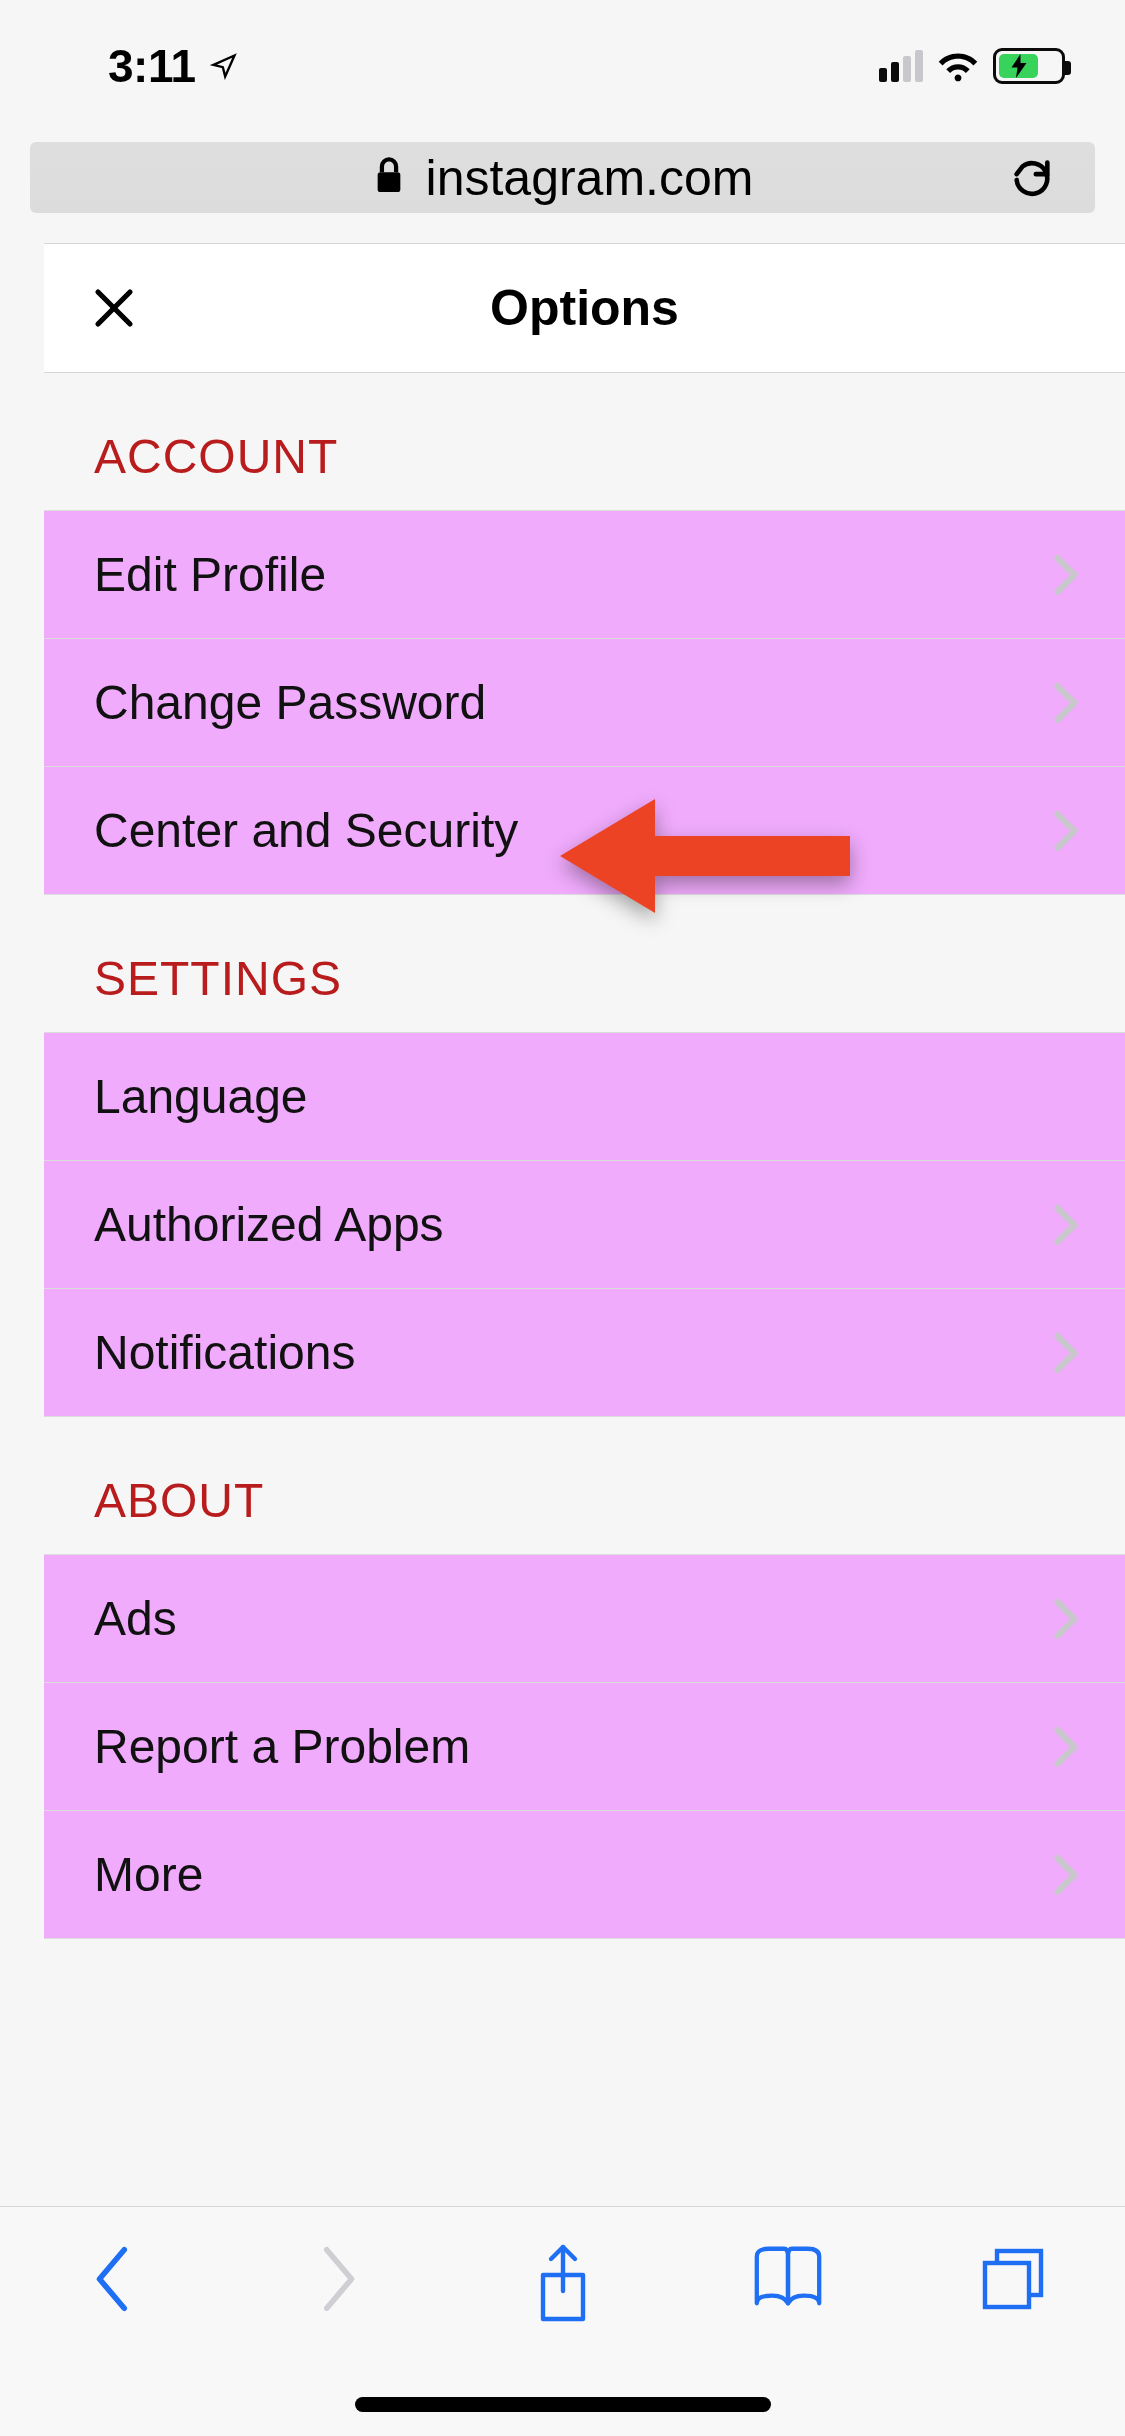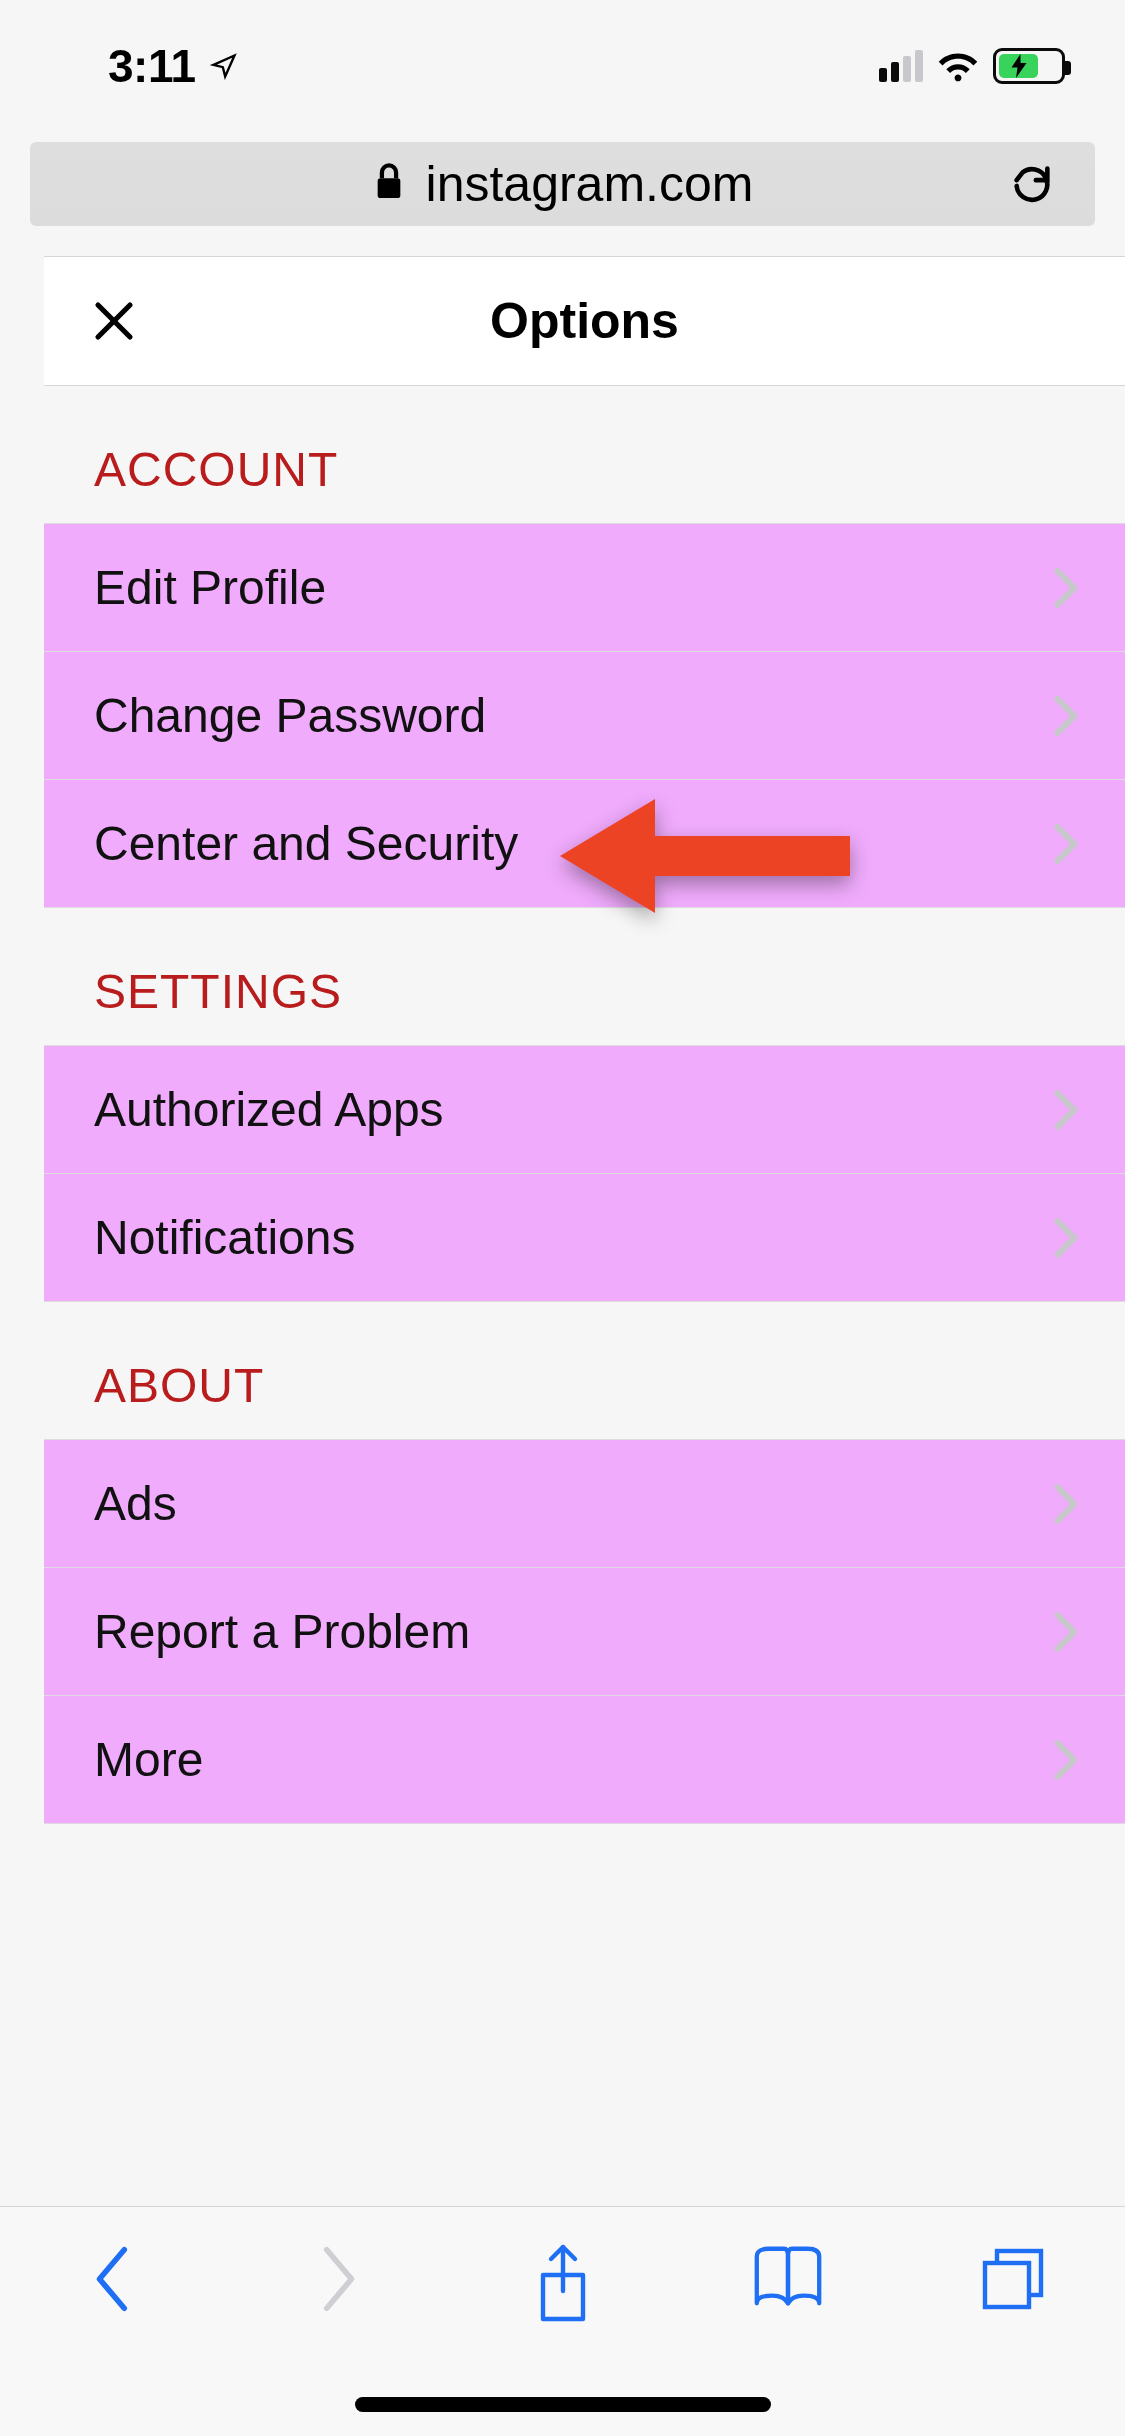"instagram.com" .address-bar { height: 84px -> 71px }
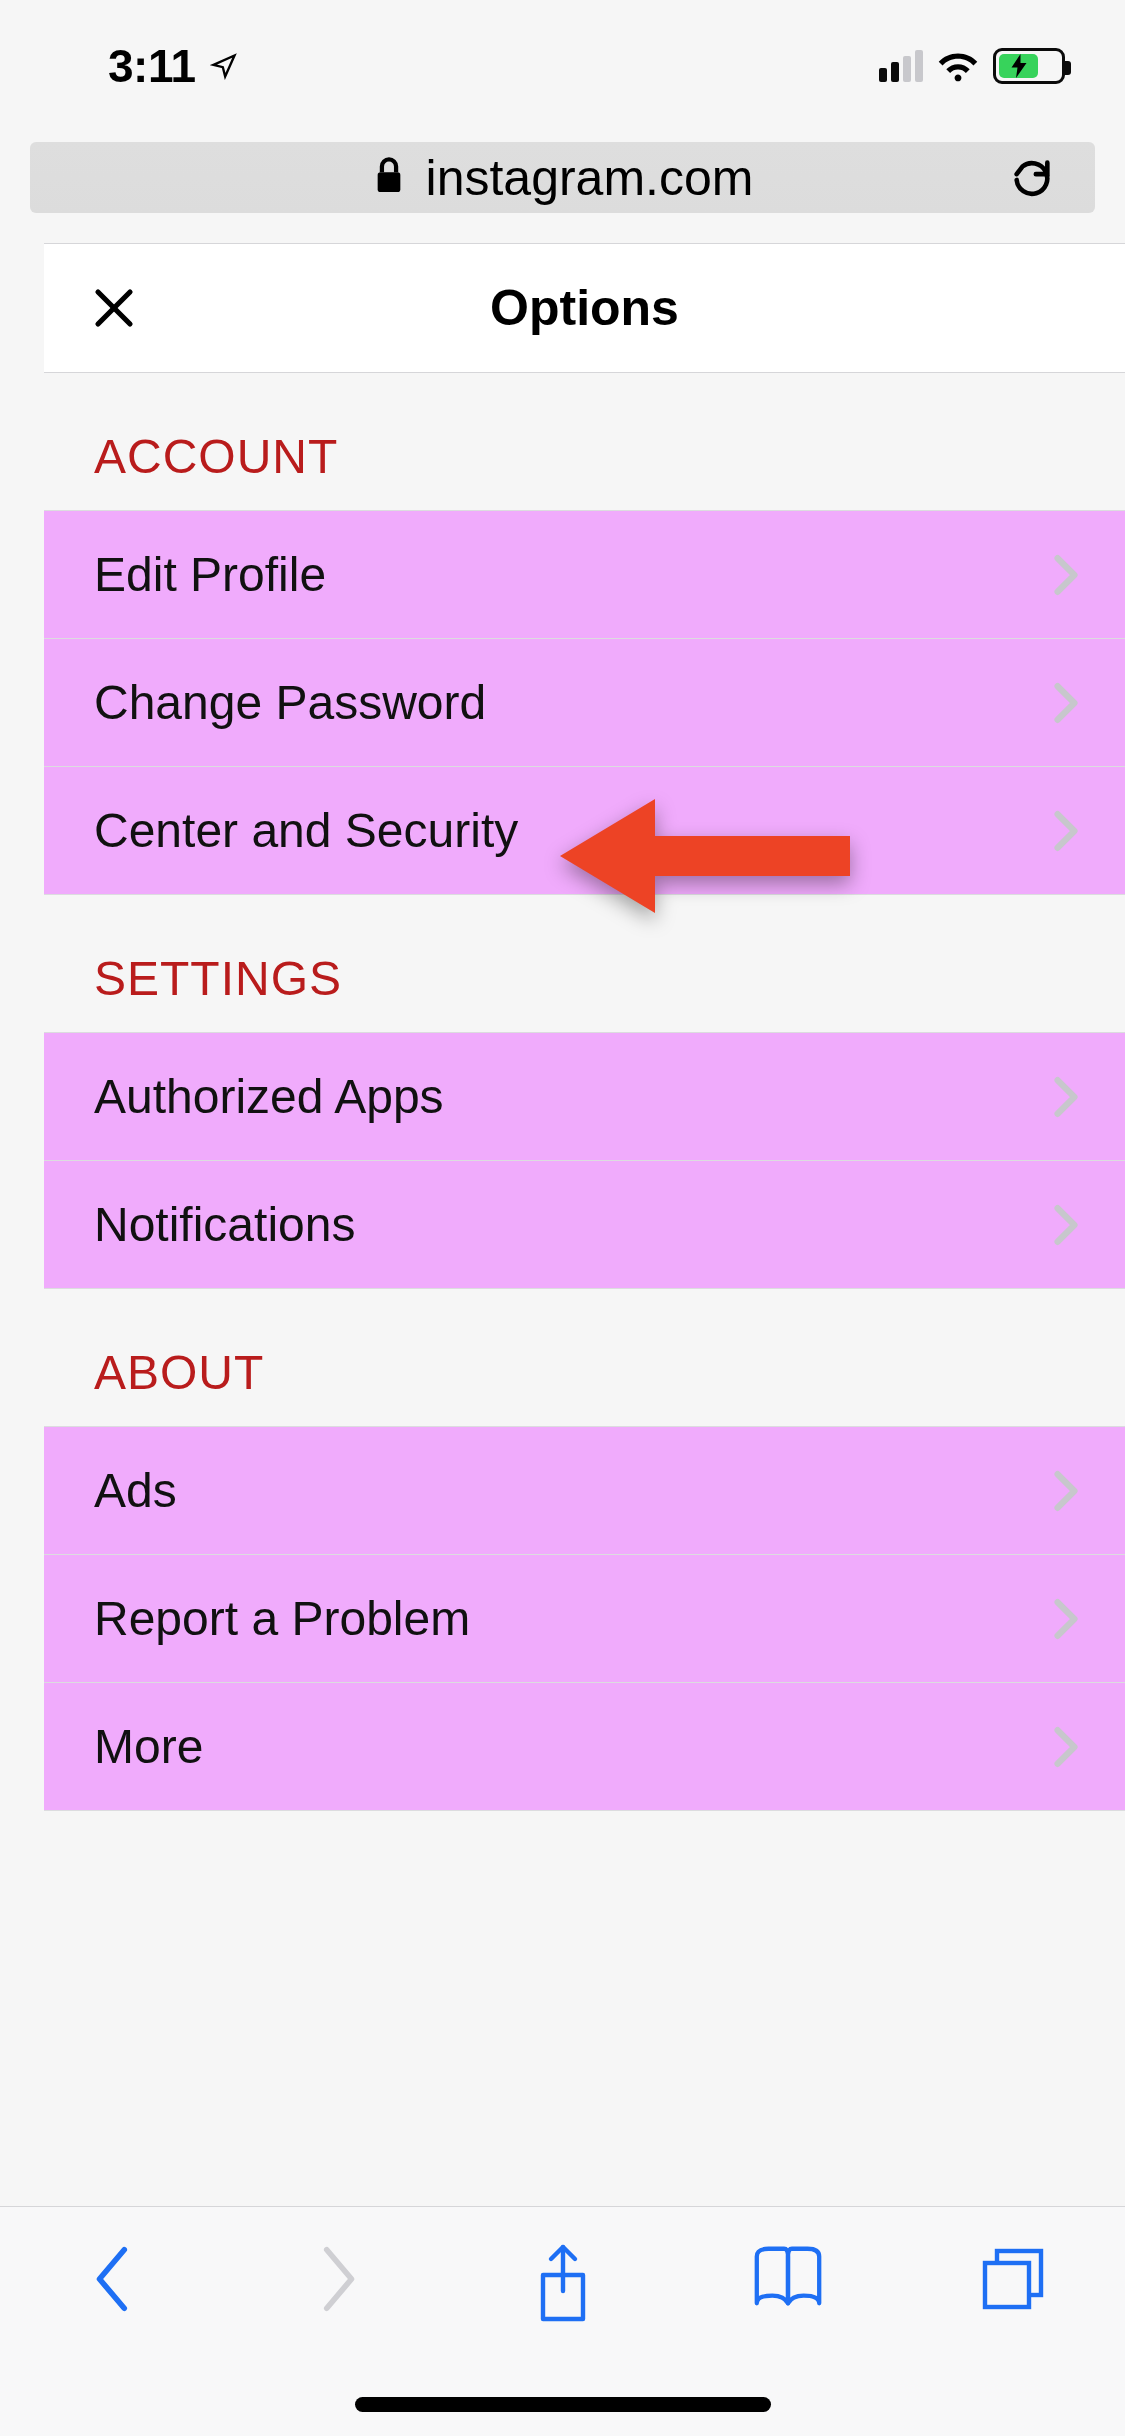"Language" div.row { html: none -> <div> <span>Language</span> </div> }
